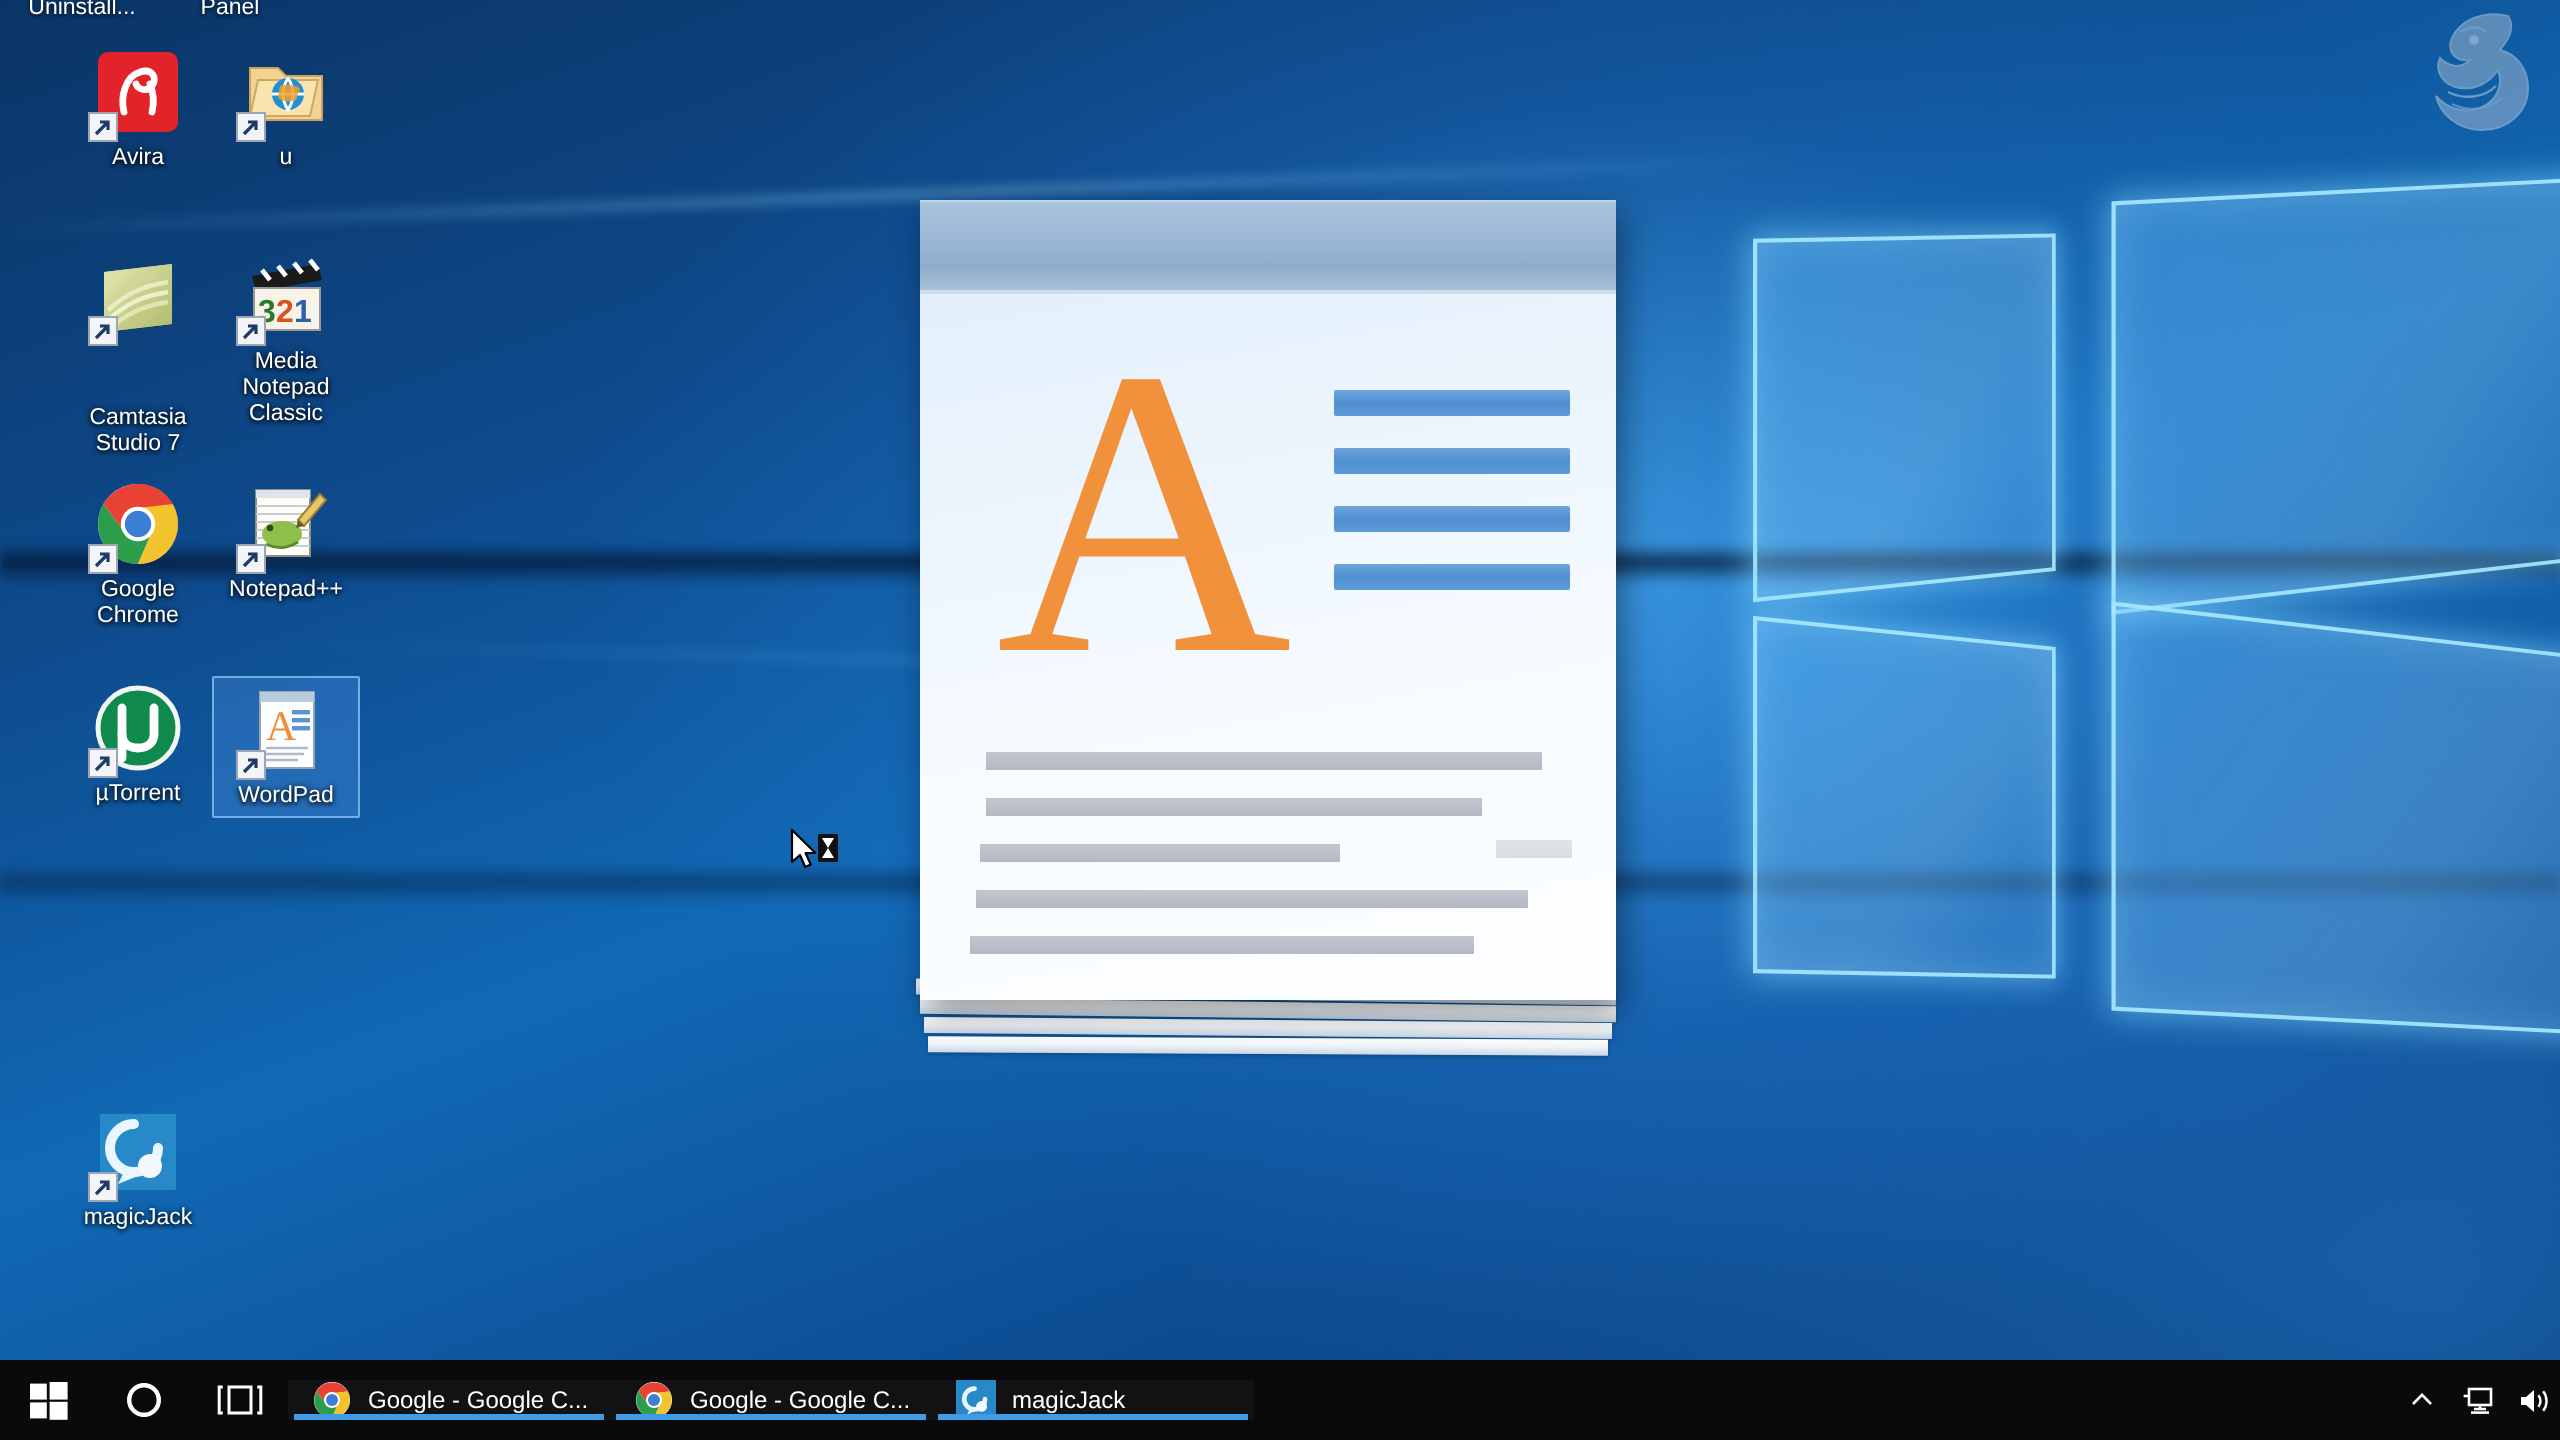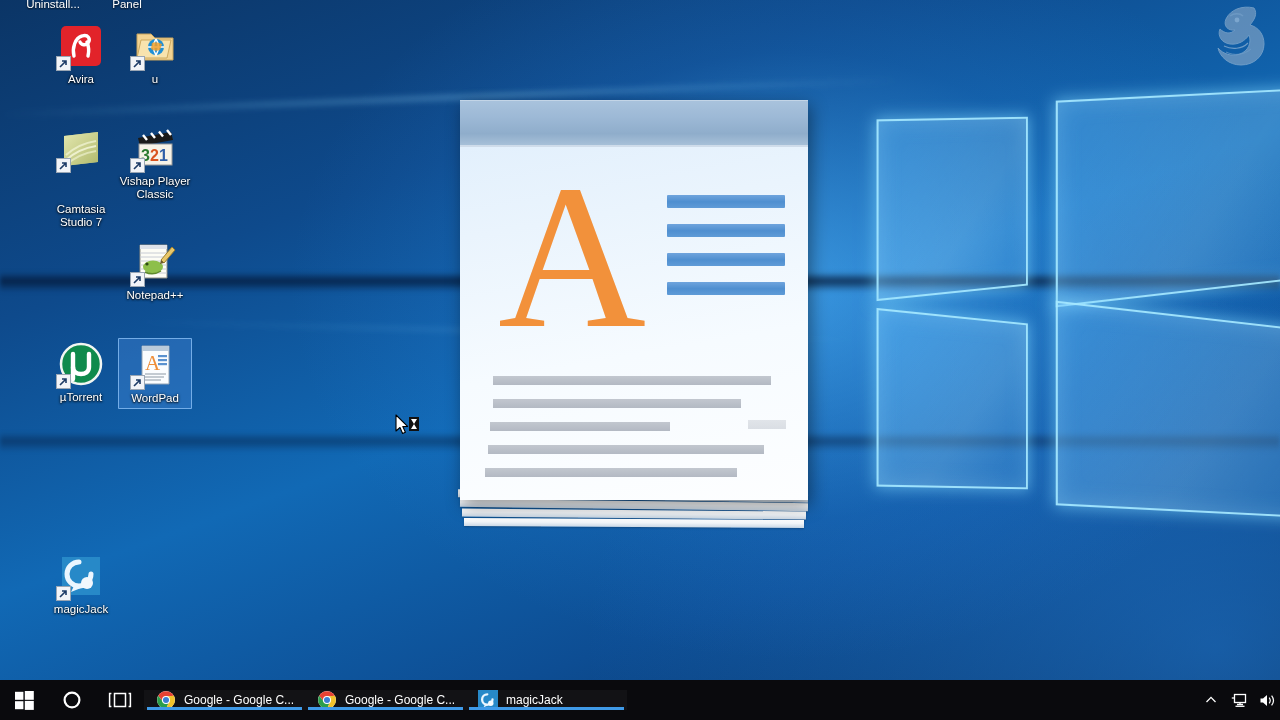"Uninstall..." #icon-grid { left: 16px -> 4px }
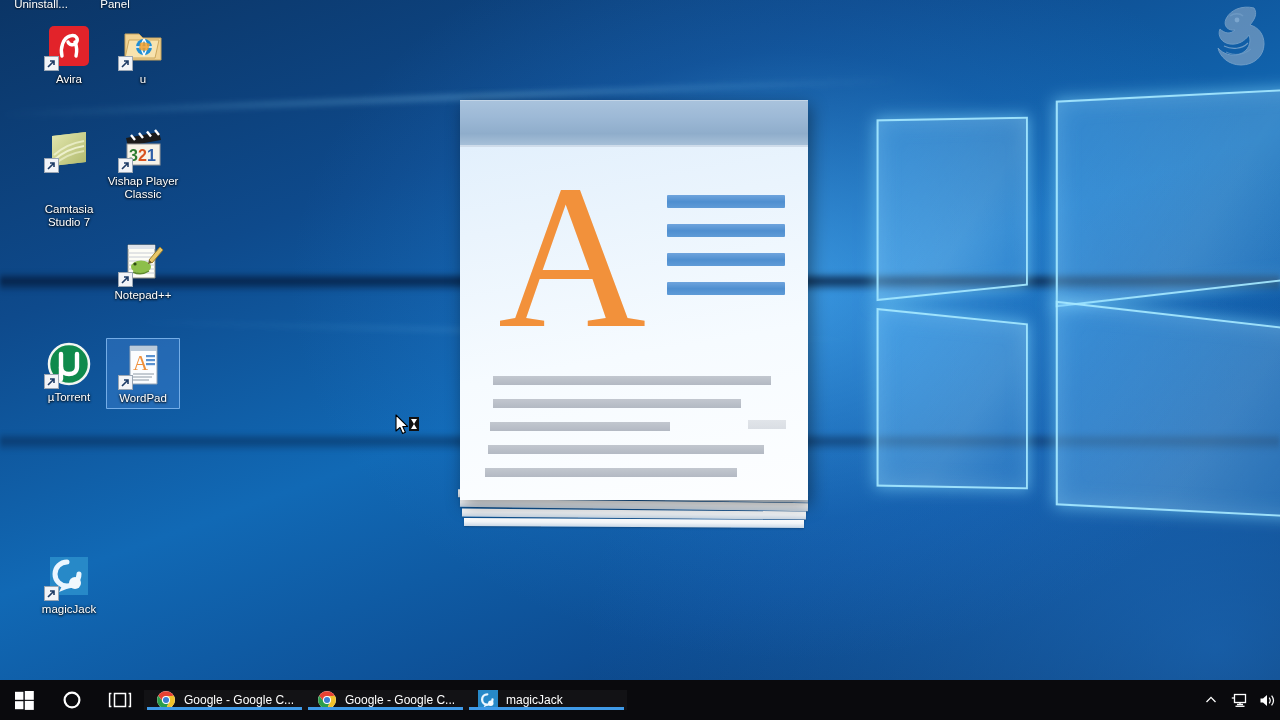"Vishap Player Classic" div.desk-label { text: Vishap Player -> Media Notepad }
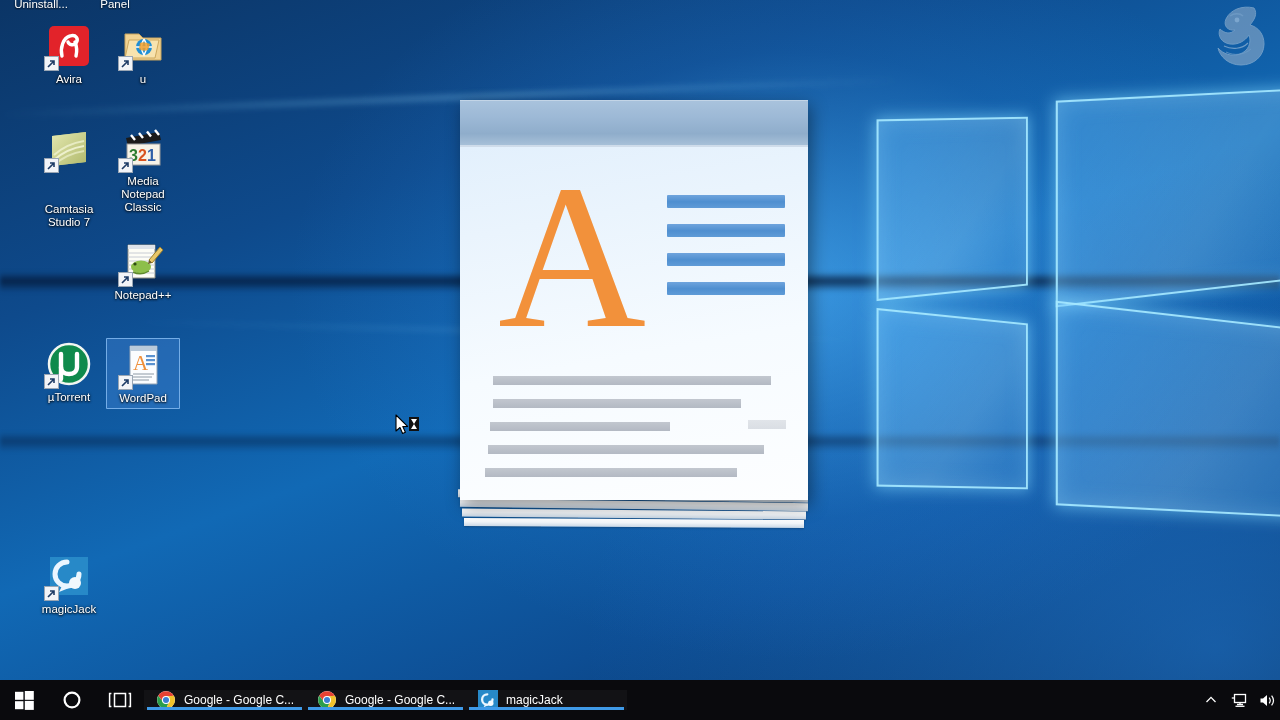"Google Chrome" div.desk-icon { html: none -> <div> <div> <svg> <circle></circle> <path></path> <path></path> <path></path> <path></path> <path></path> <circle></circle> <circle></circle> </svg> <span> <svg> <path></path> </svg> </span> </div> <div>Google Chrome</div> </div> }
